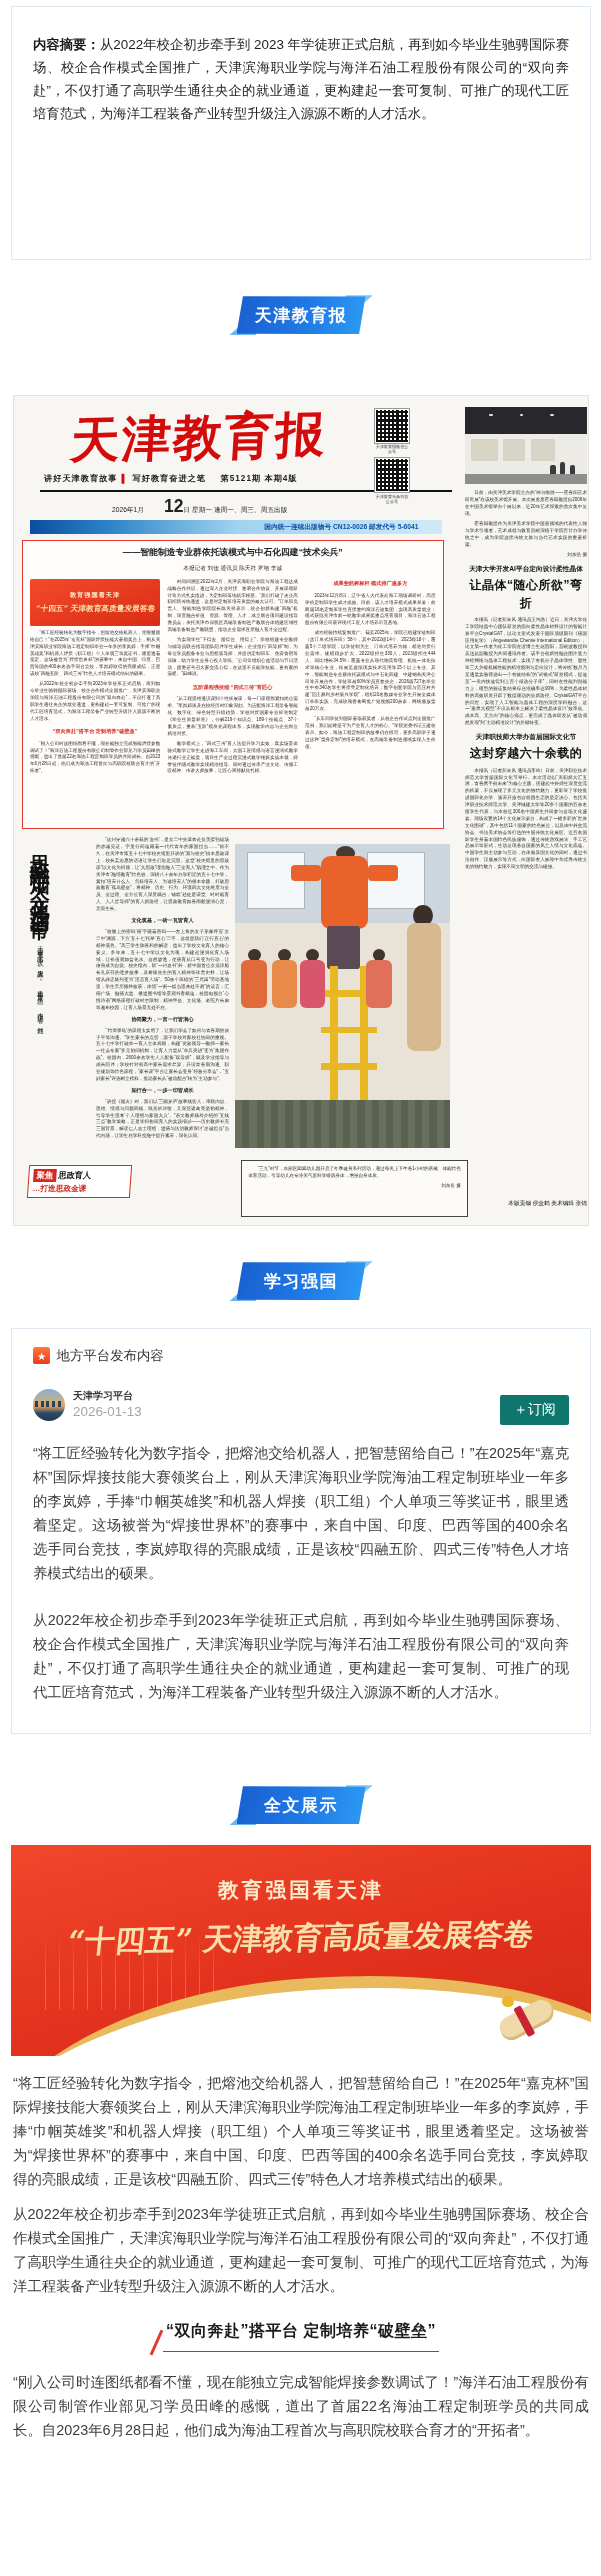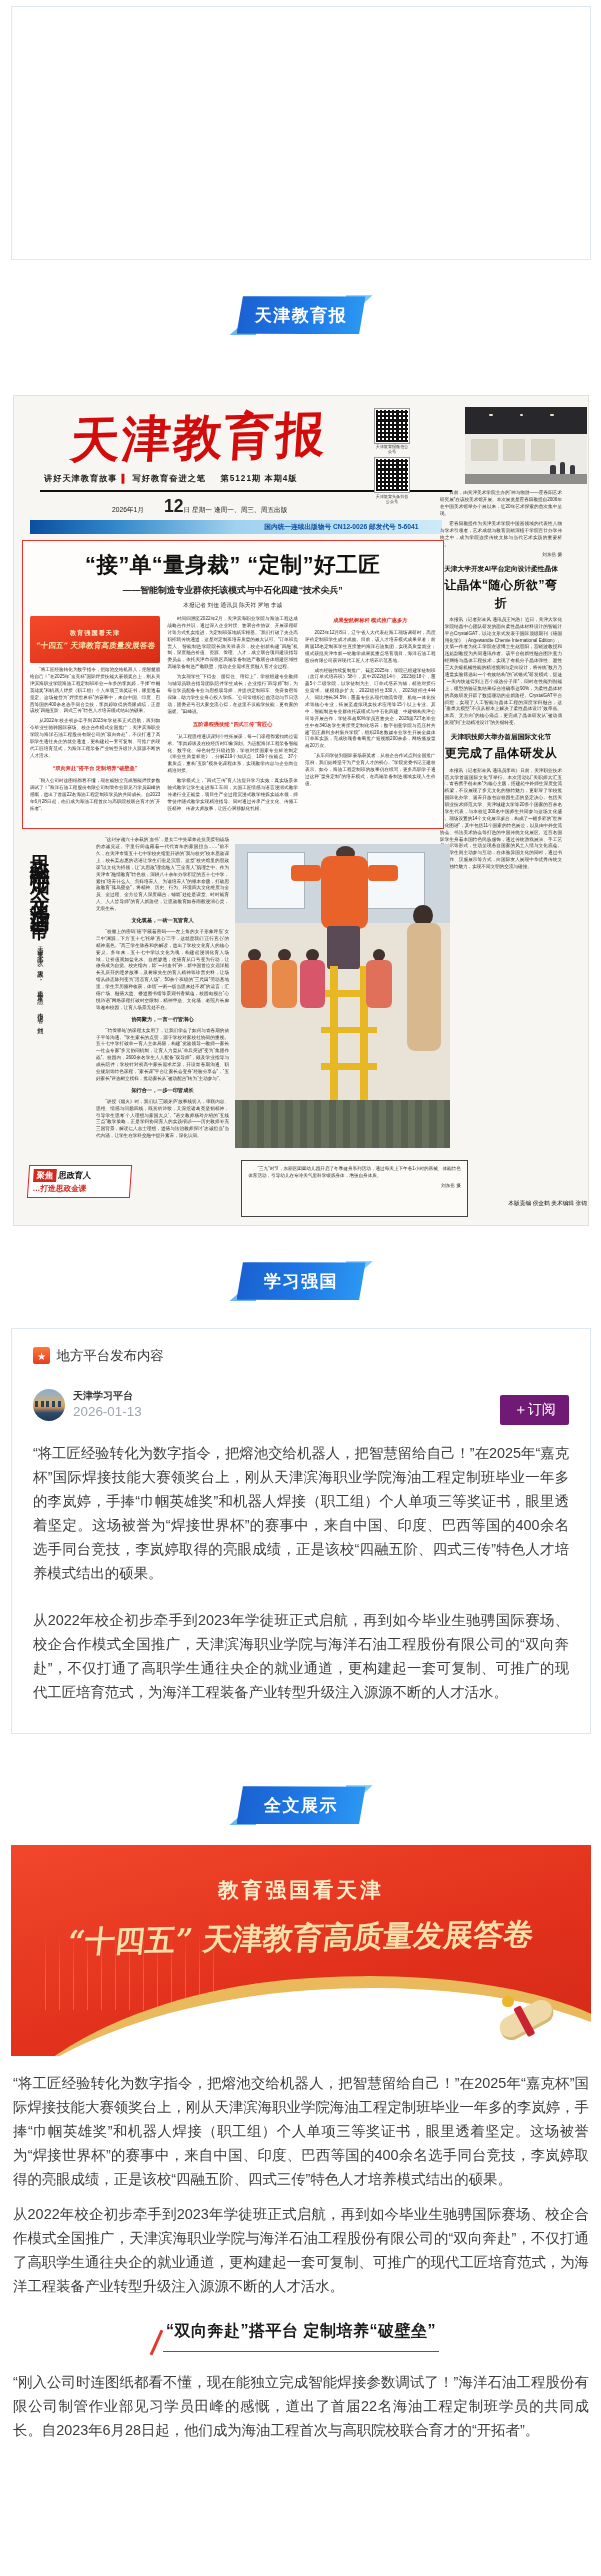"内容摘要：从2022年校企初步牵手到 2023" p.summary-p { html: none -> <p><span>内容摘要：</span><span>从2022年校企初步牵手到 2023 年学徒班正式启航，再到如今毕业生驰骋国际赛场、校企合作模式全国推广，天津滨海职业学院与海洋石油工程股份有限公司的“双向奔赴”，不仅打通了高职学生通往央企的就业通道，更构建起一套可复制、可推广的现代工匠培育范式，为海洋工程装备产业转型升级注入源源不断的人才活水。</span></p> }
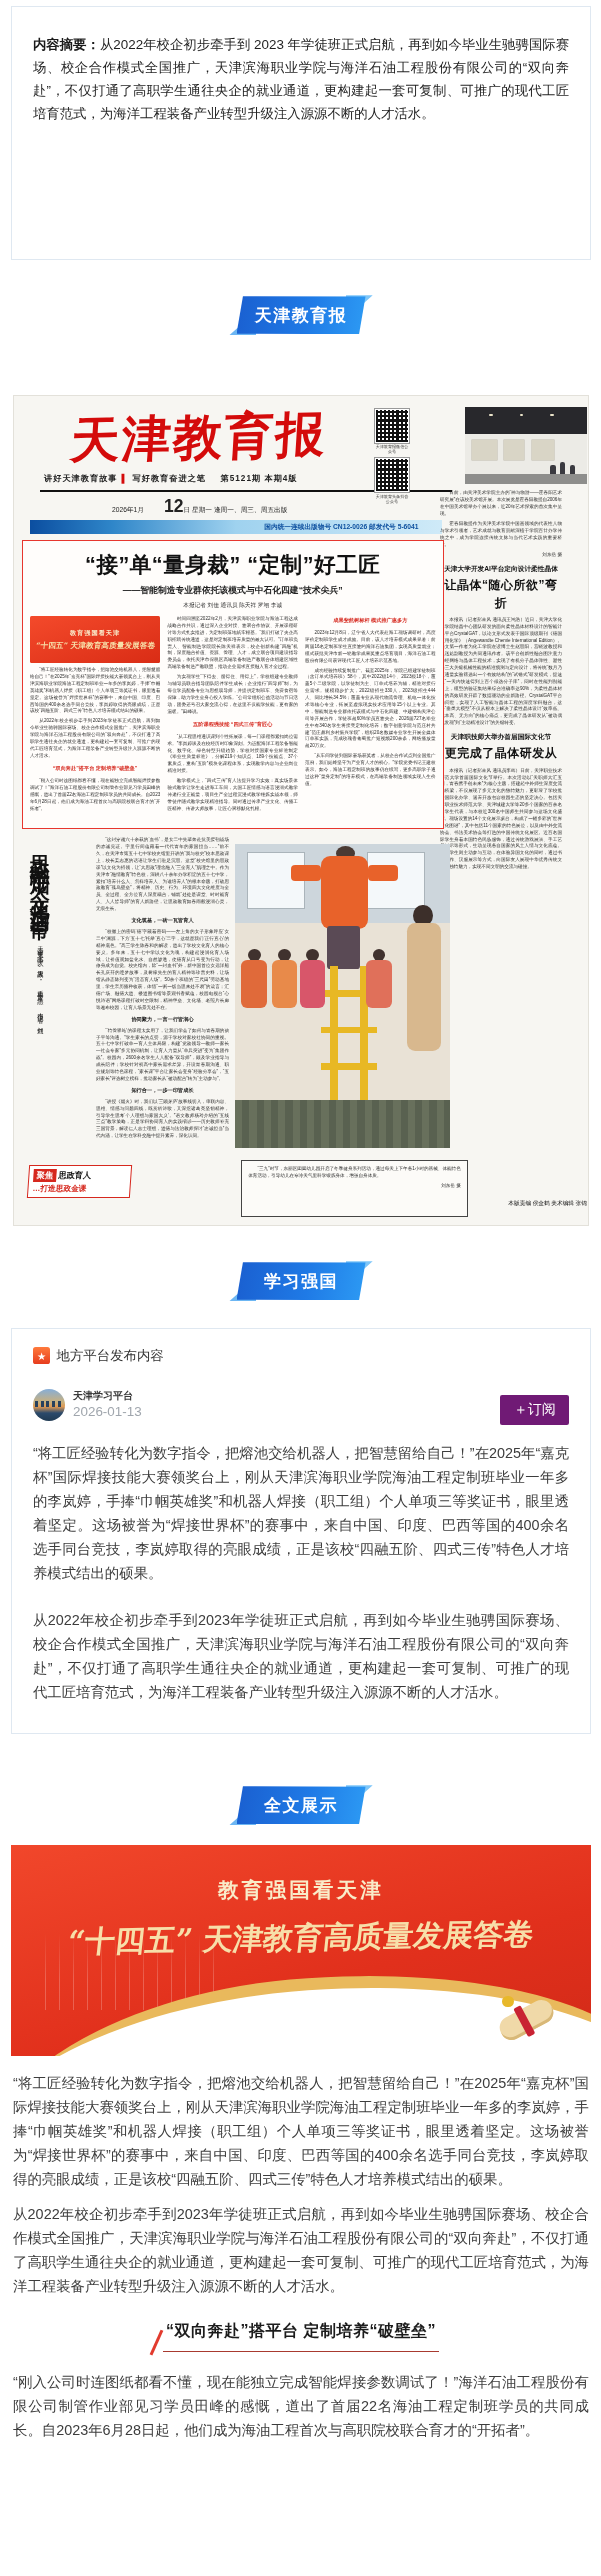"“接”单“量身裁” “定制”好工匠" div.np-main-headline { html: <div>“接”单“量身裁” “定制”好工匠</div> -> none }
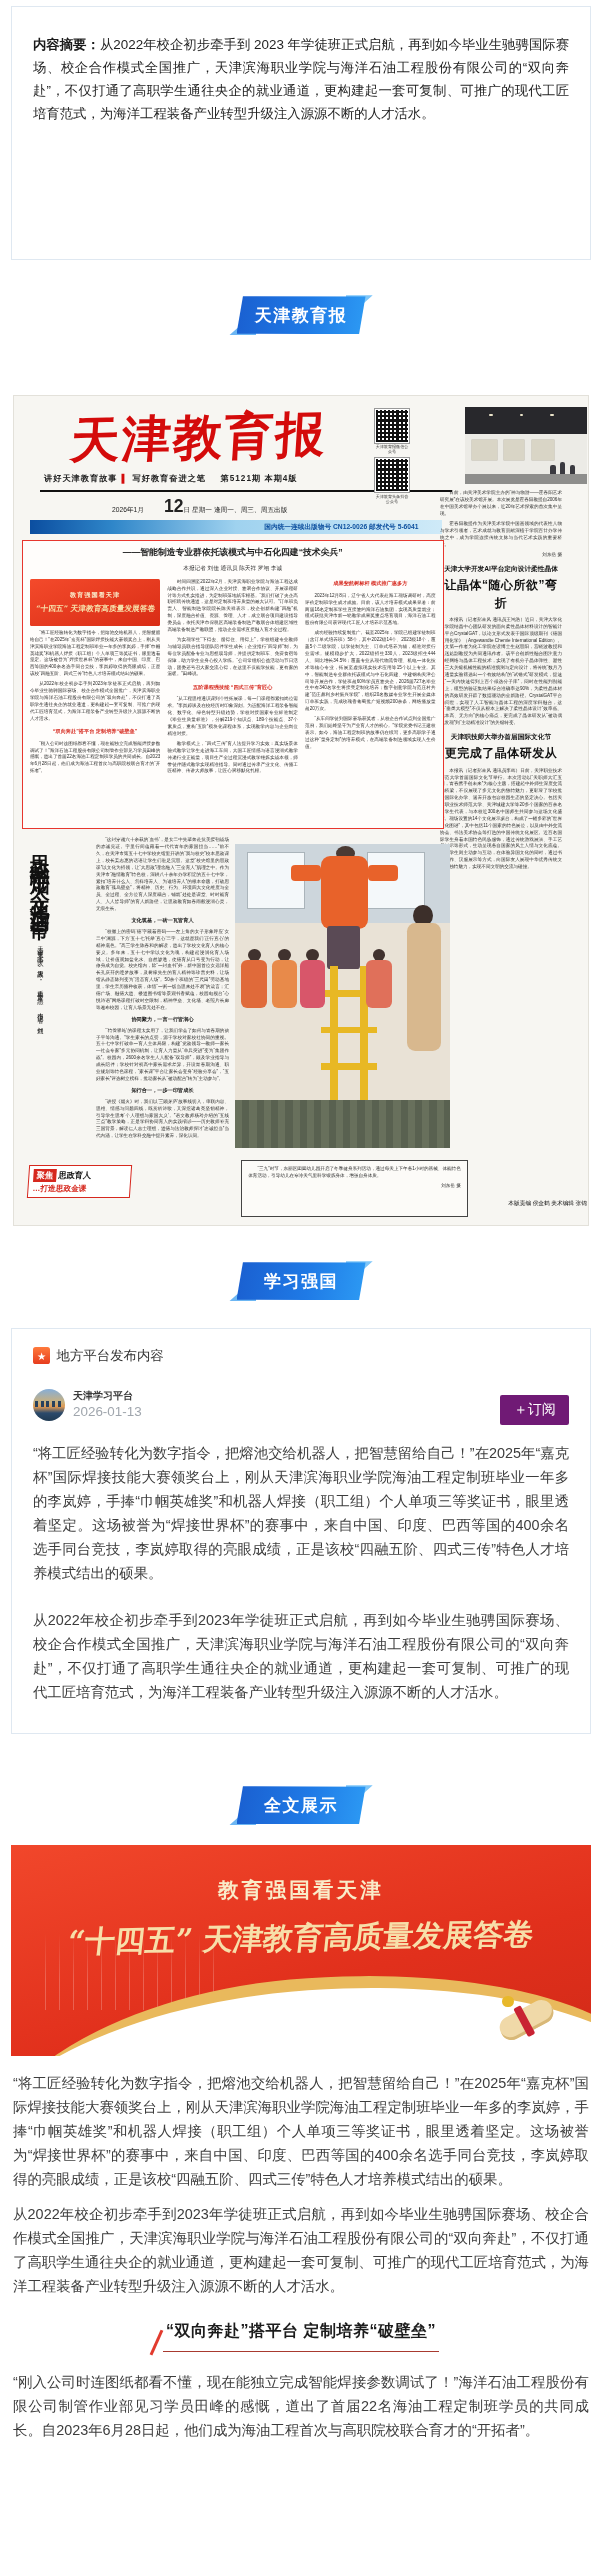"让晶体“随心所欲”弯折" div.abs { left: 426px -> 451px }
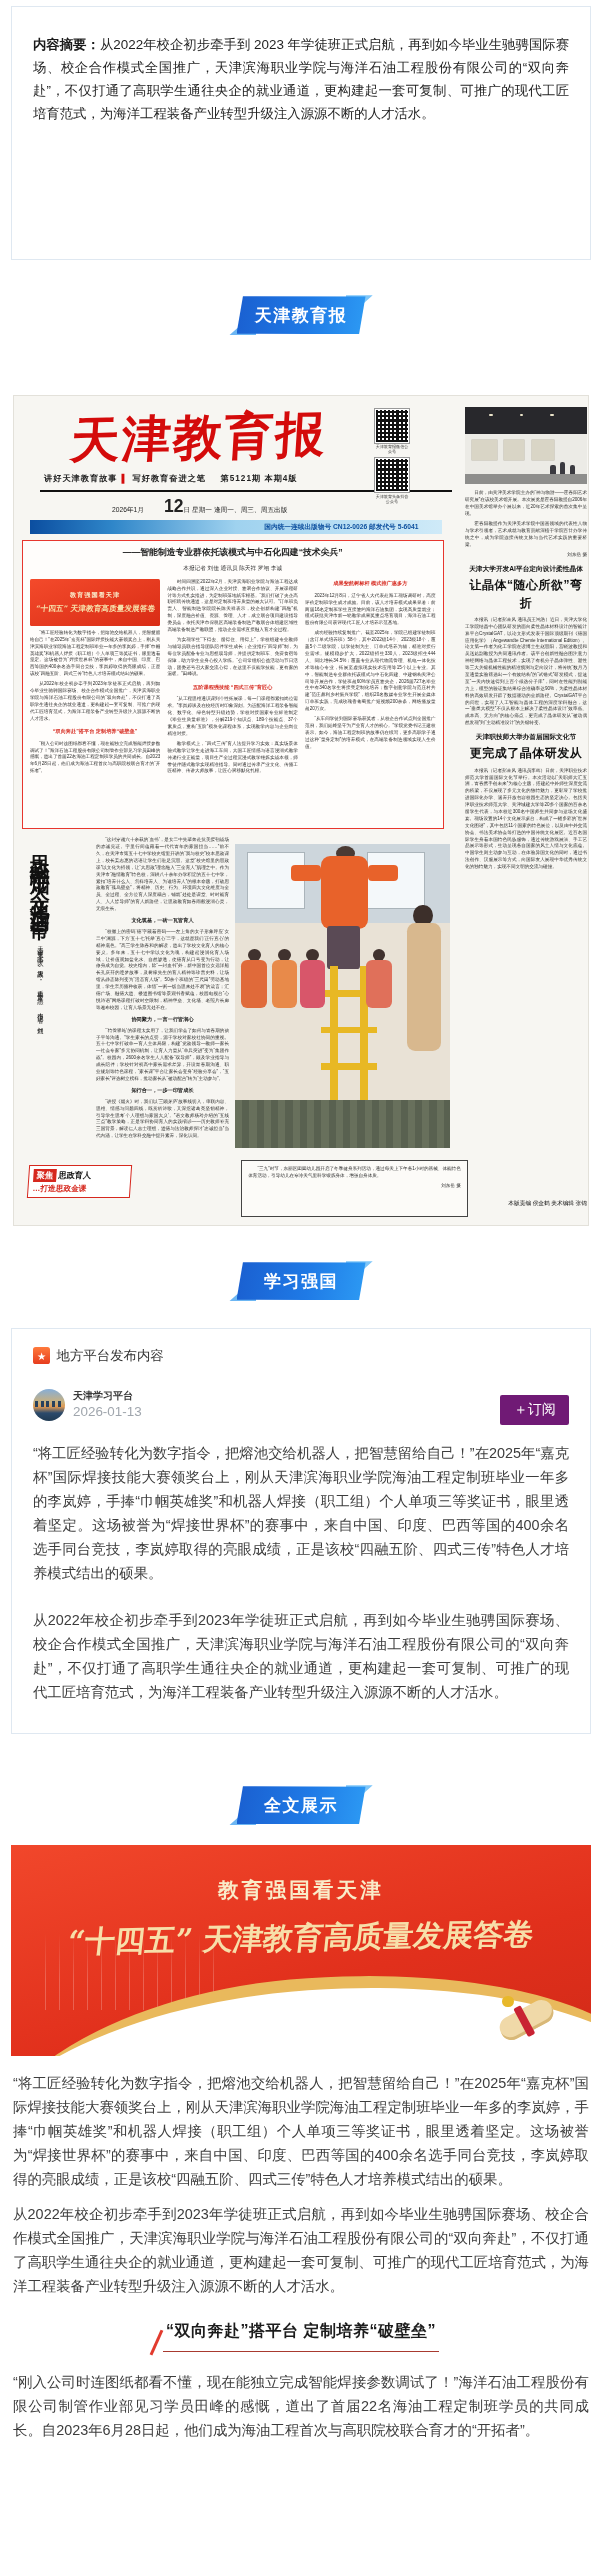"更完成了晶体研发从" div.np-headline2 { text: 更完成了晶体研发从 -> 这封穿越六十余载的 }
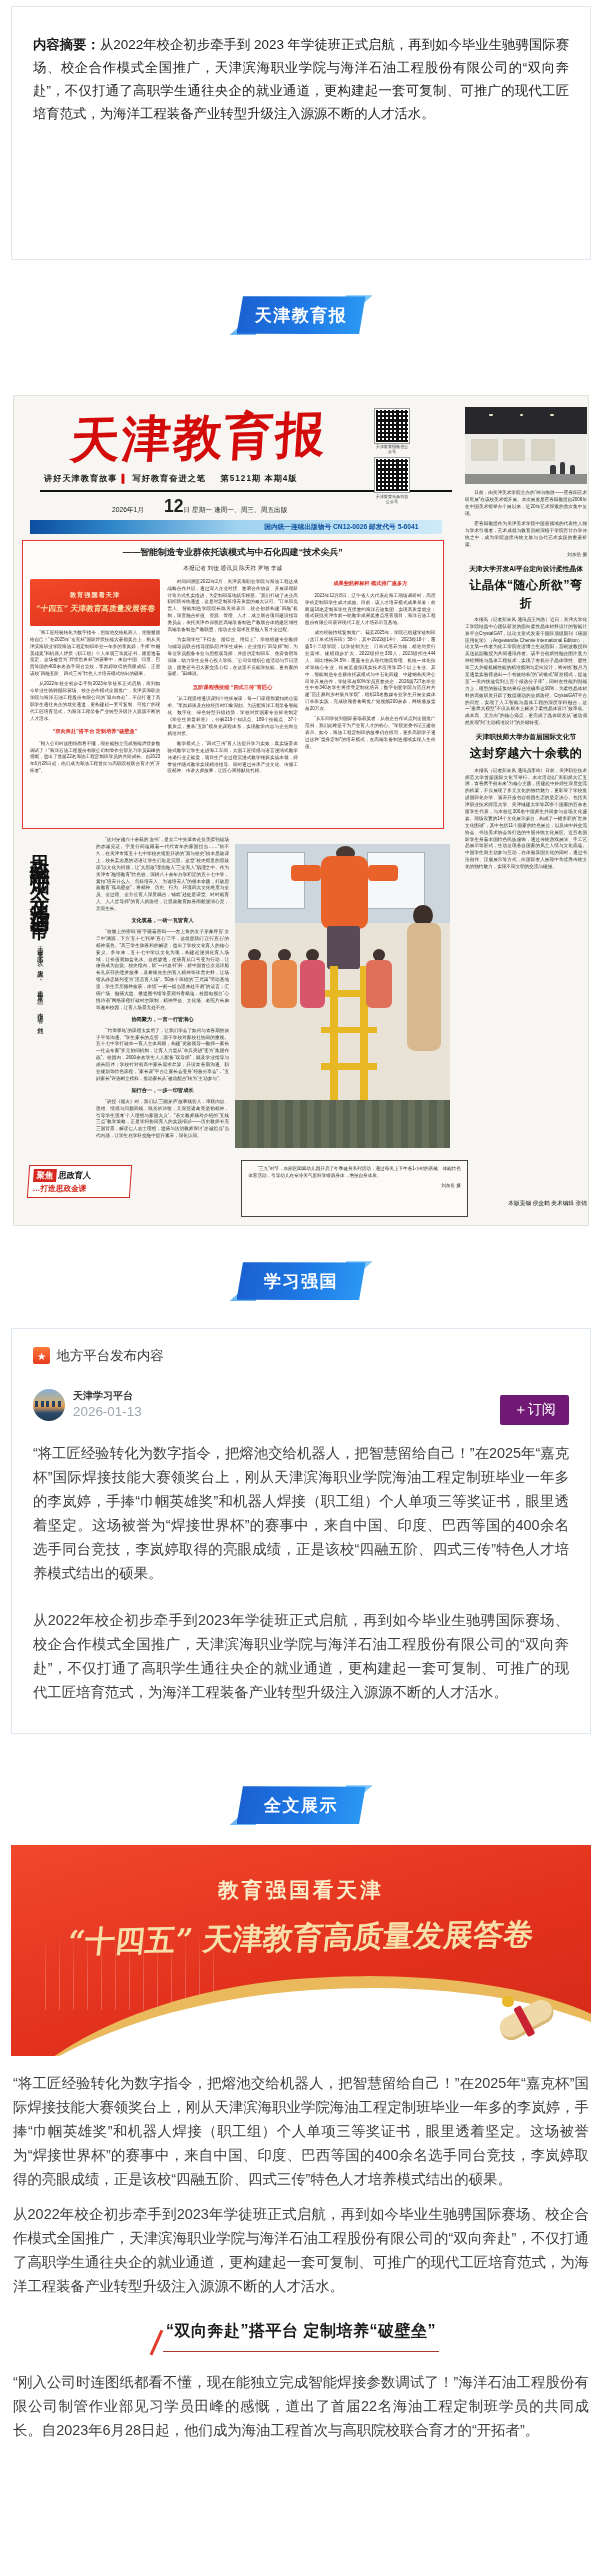"＋订阅" .subscribe-btn { background: #701a75 -> #0f766e }
